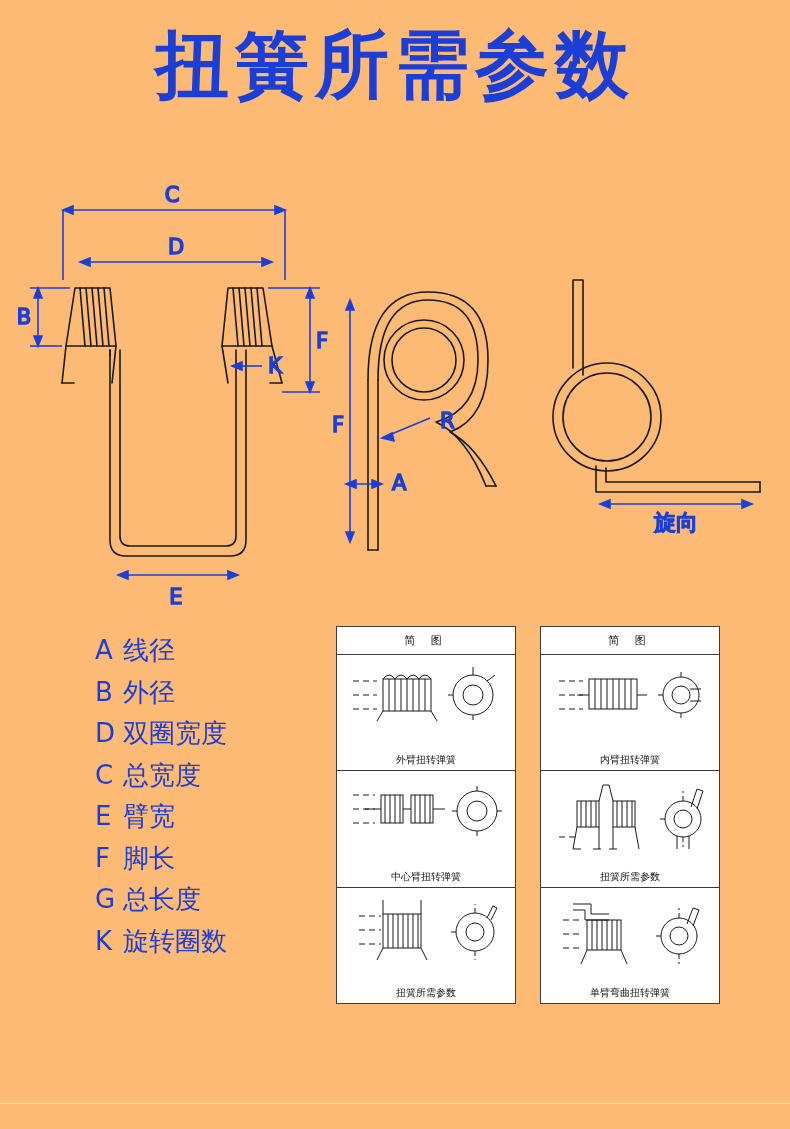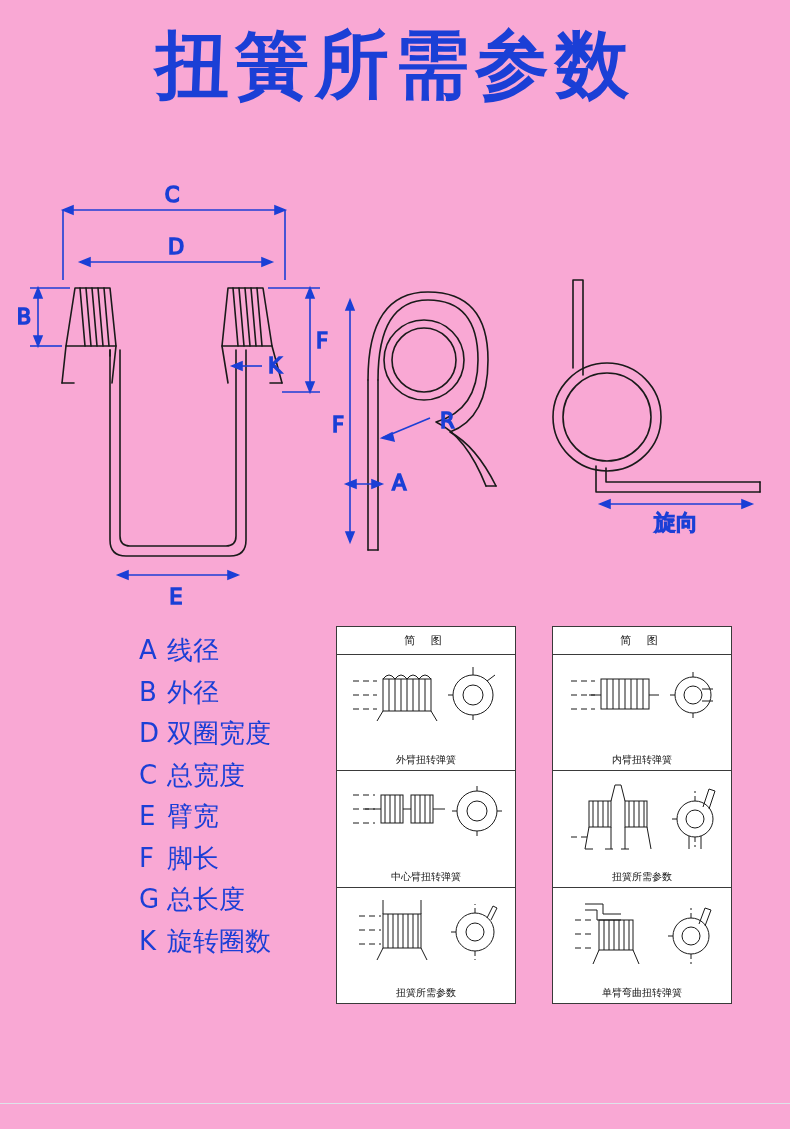"扭簧所需参数" .page { background: #f9a8d4 -> #fdba74 }
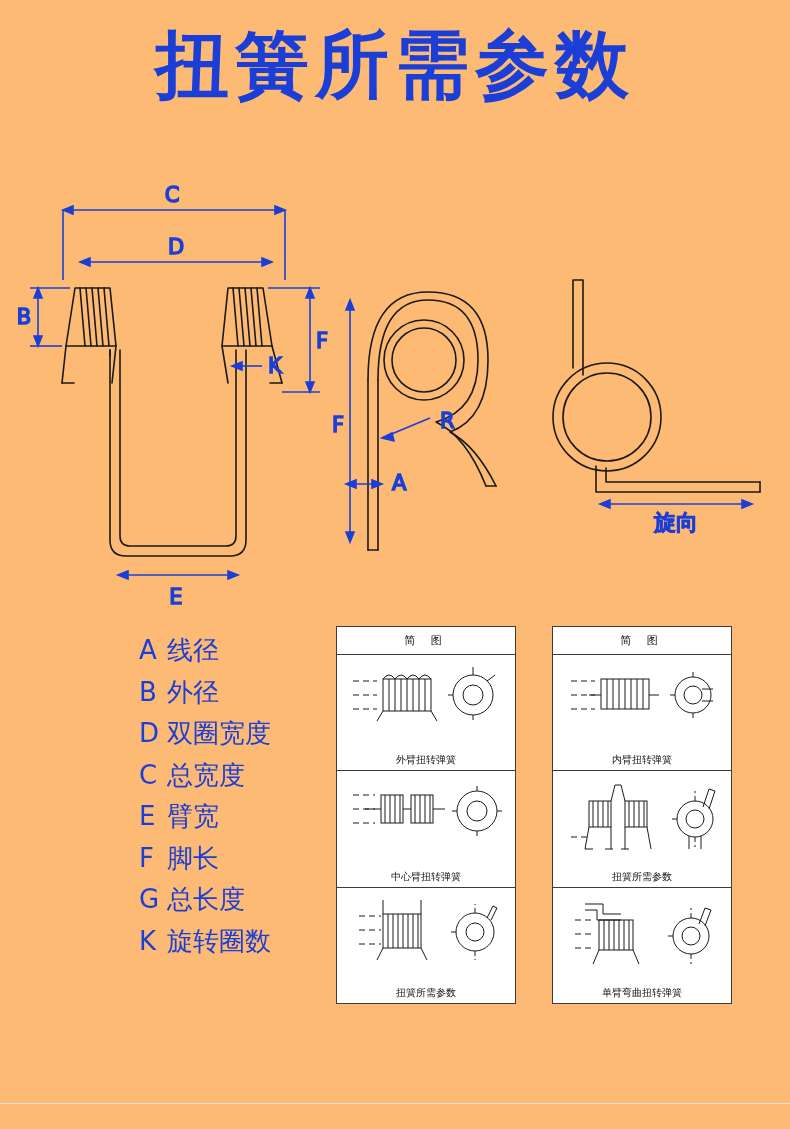"A 线径" .legend-row { margin-left: 44px -> none }
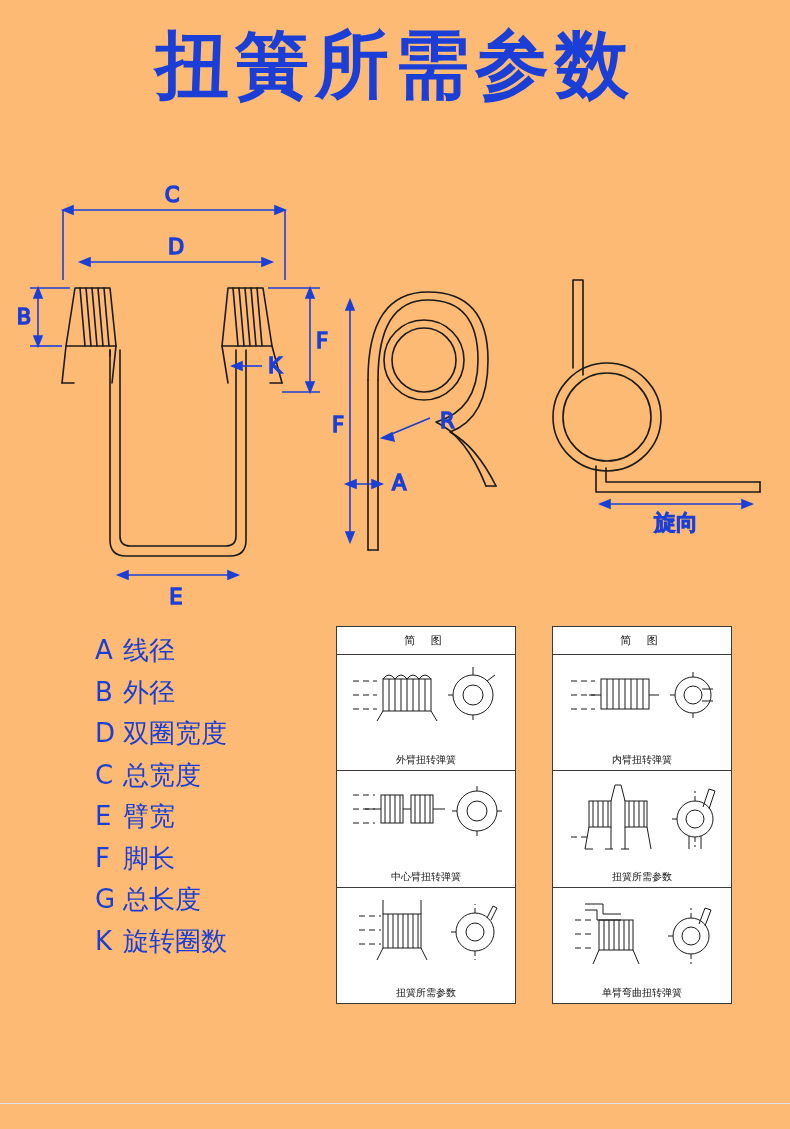"简 图" .panels { gap: 36px -> 24px }
